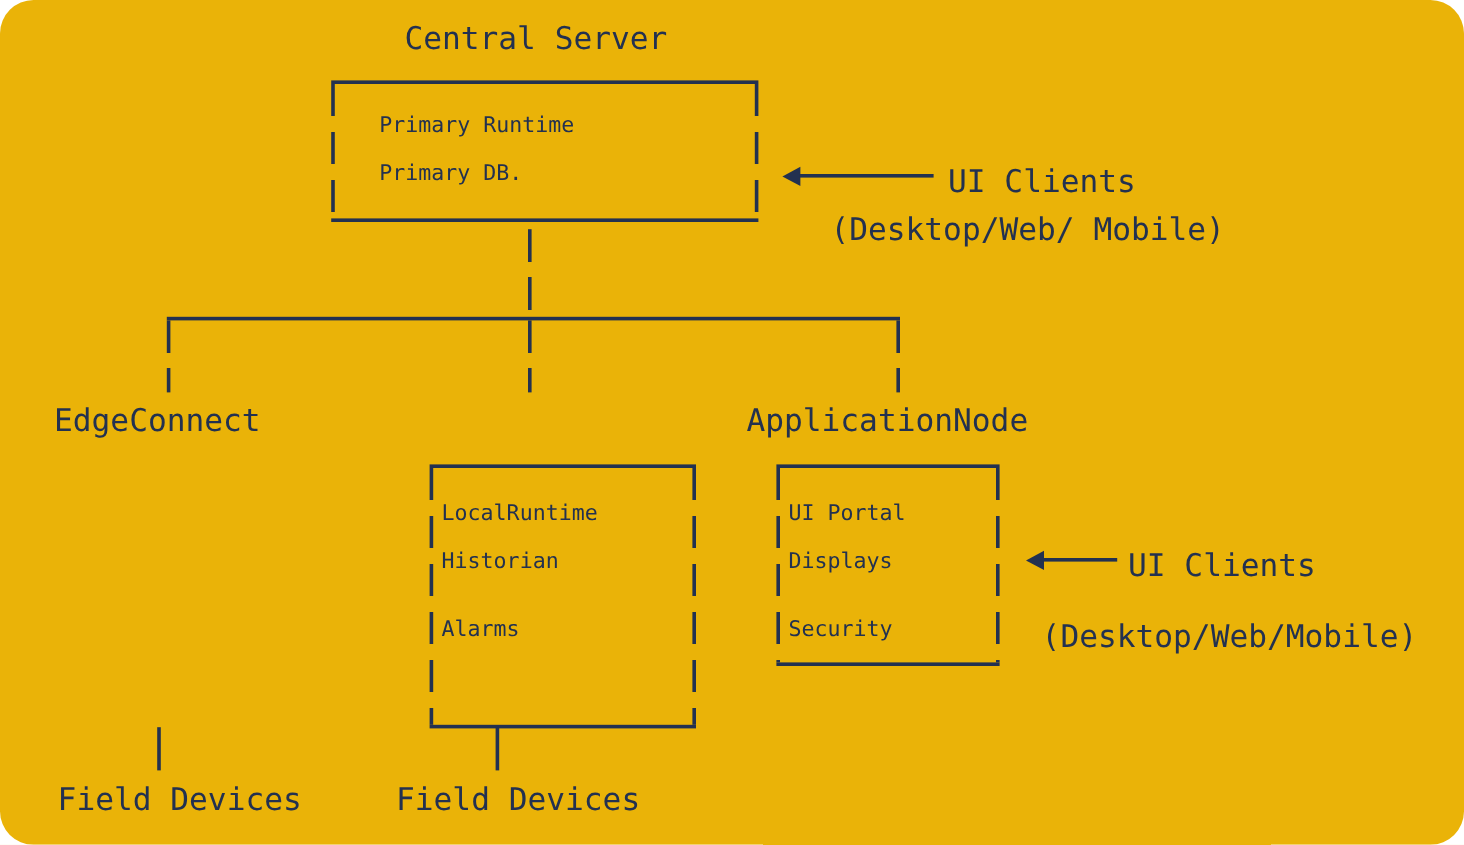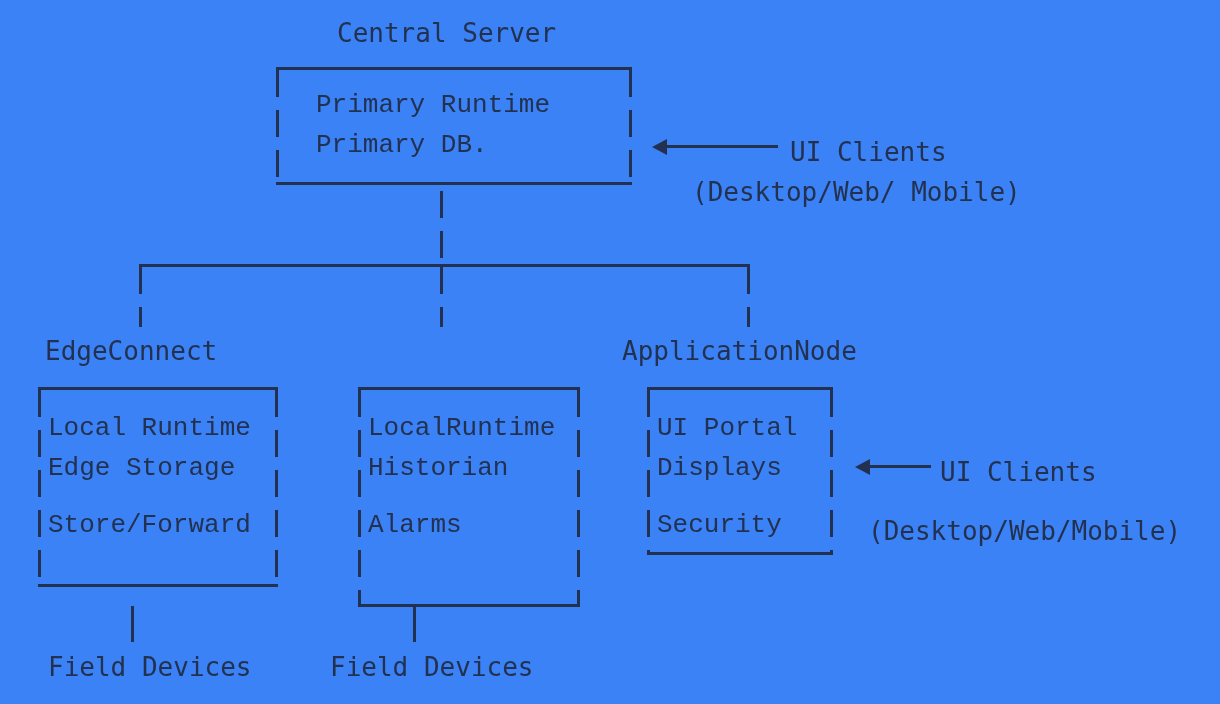"Central Server" .stage { background: #3b82f6 -> #eab308; border-radius: none -> 28px }
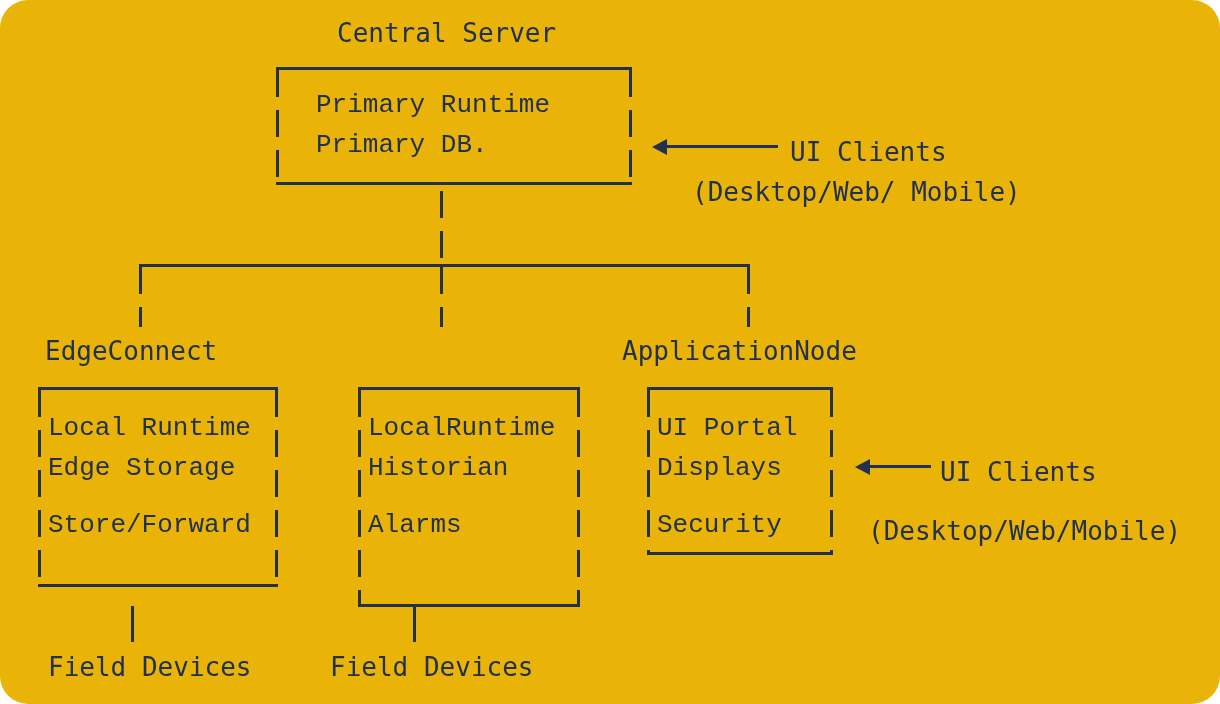"Primary Runtime" .box-line { font-family: Liberation Mono, monospace -> none; font-size: 26px -> 18px }
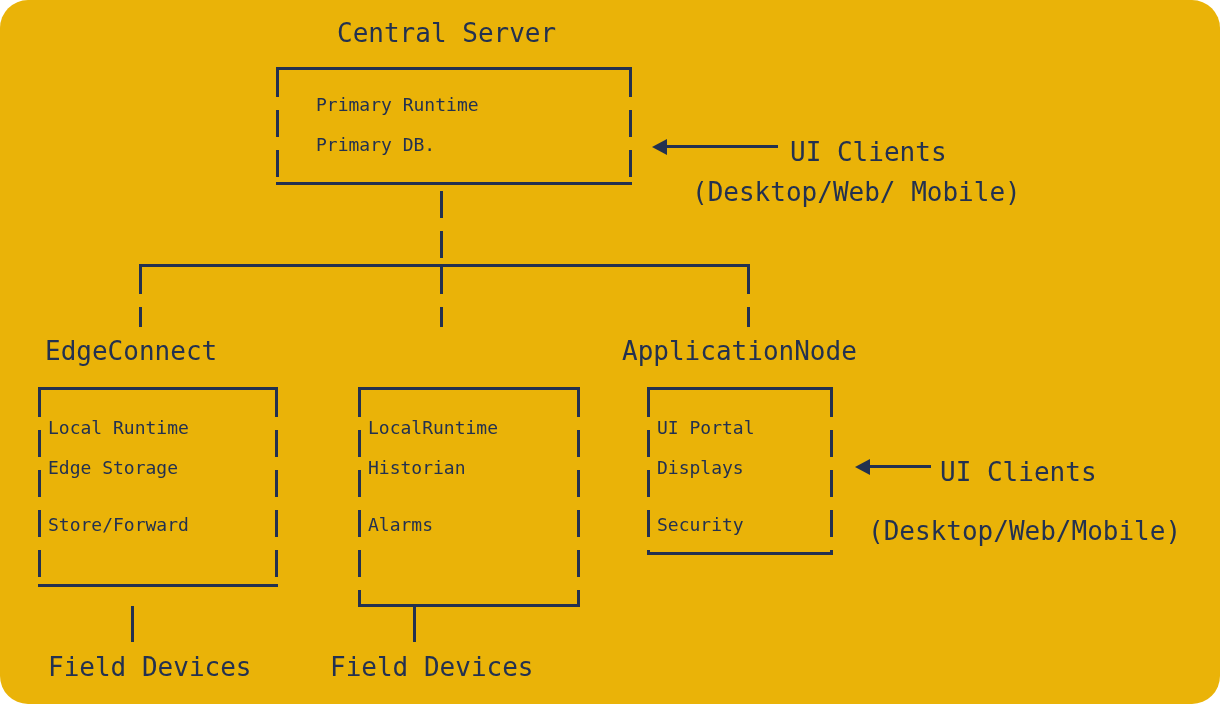"Local Runtime" div.abox { html: <div> <span></span> <span></span> <div> <div>Local Runtime</div> <div>Edge Storage</div> <div></div> <div>Store/Forward</div> </div> </div> -> none }
